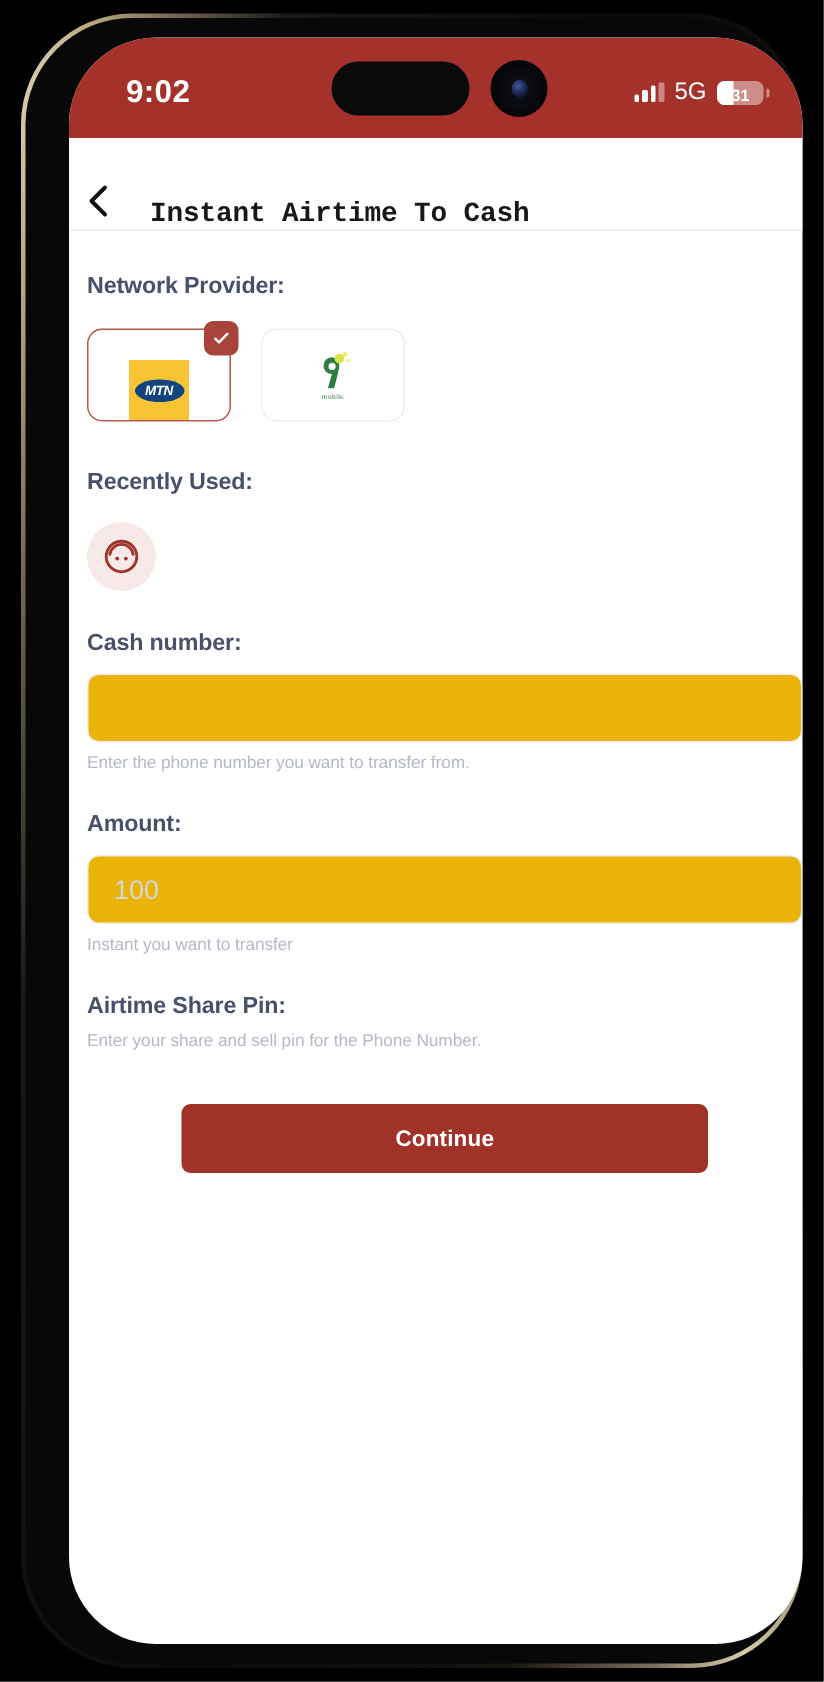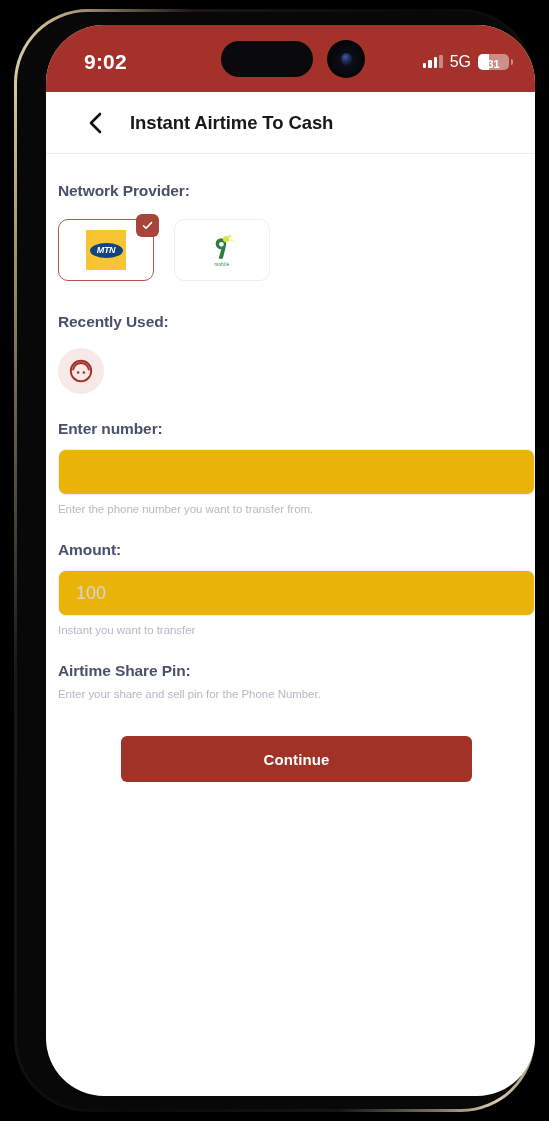"Instant Airtime To Cash" #app-header { align-items: center -> flex-end; font-family: none -> Liberation Mono, monospace; padding-left: 30px -> 0 }
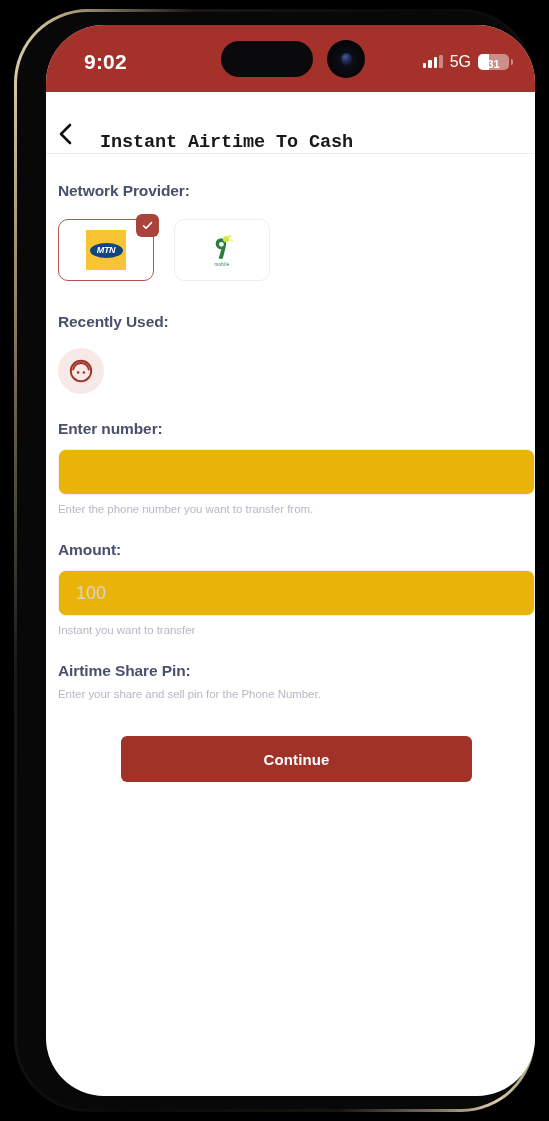"MTN" .provider-card.selected { align-items: none -> flex-end }
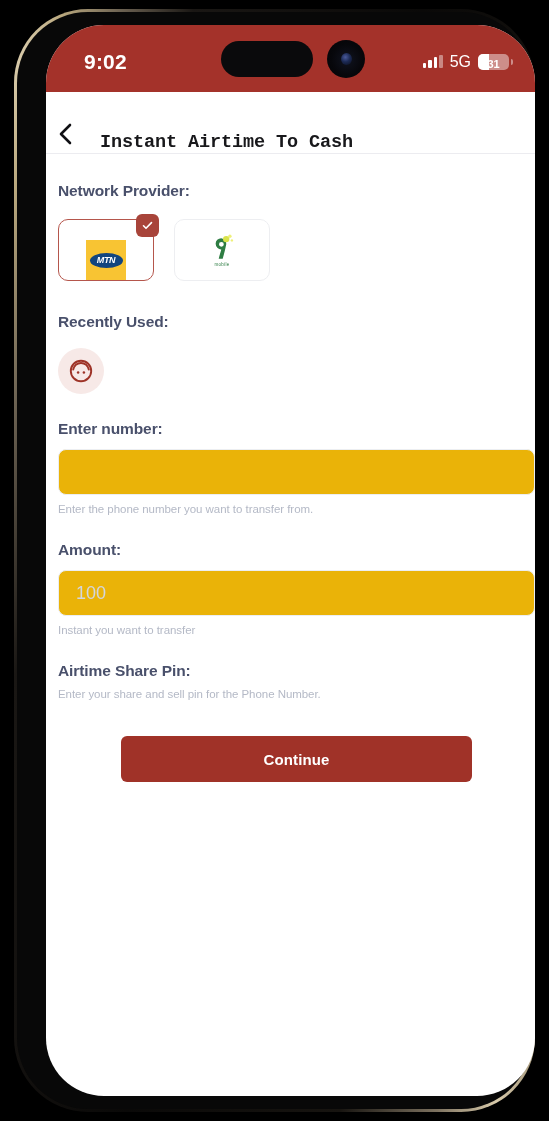"Enter number:" label.field-label { text: Enter -> Cash }
